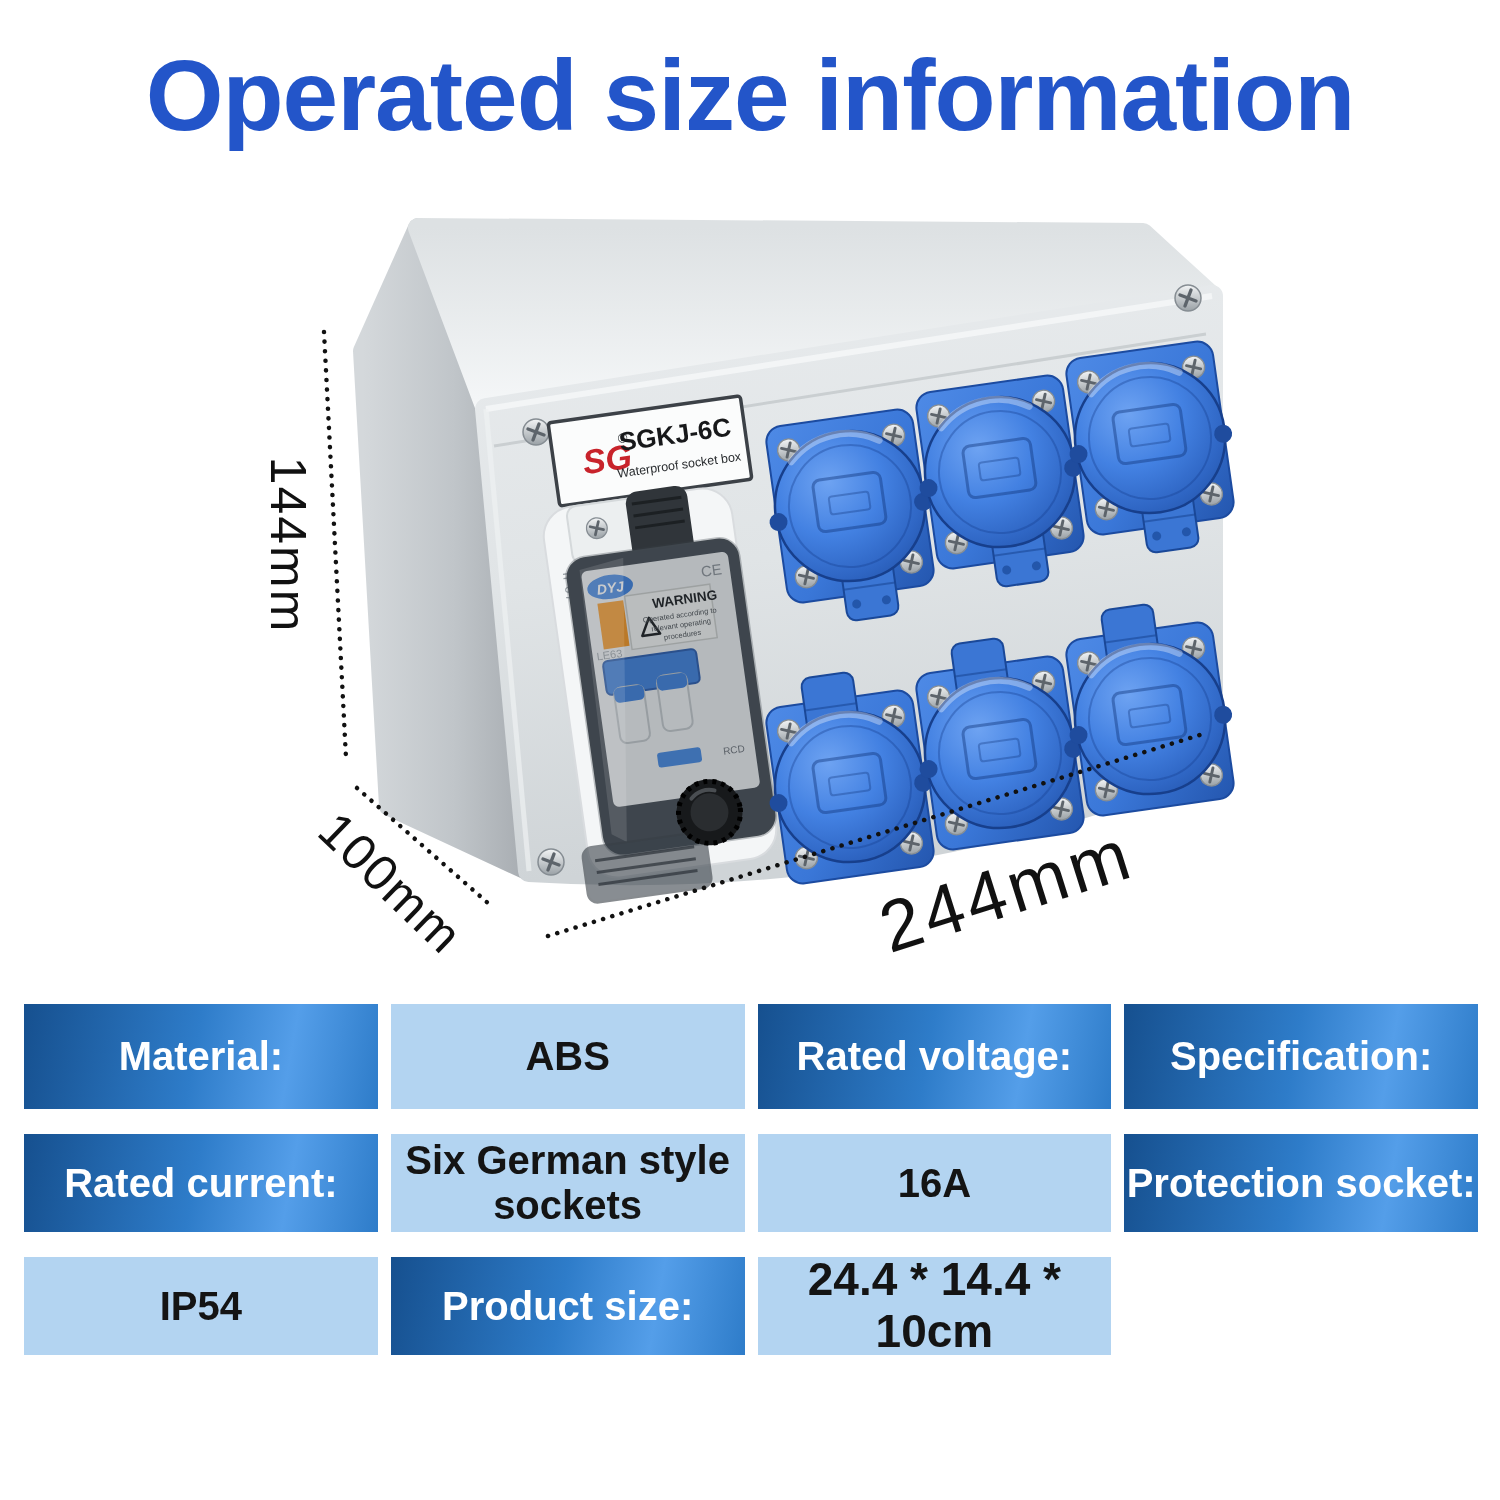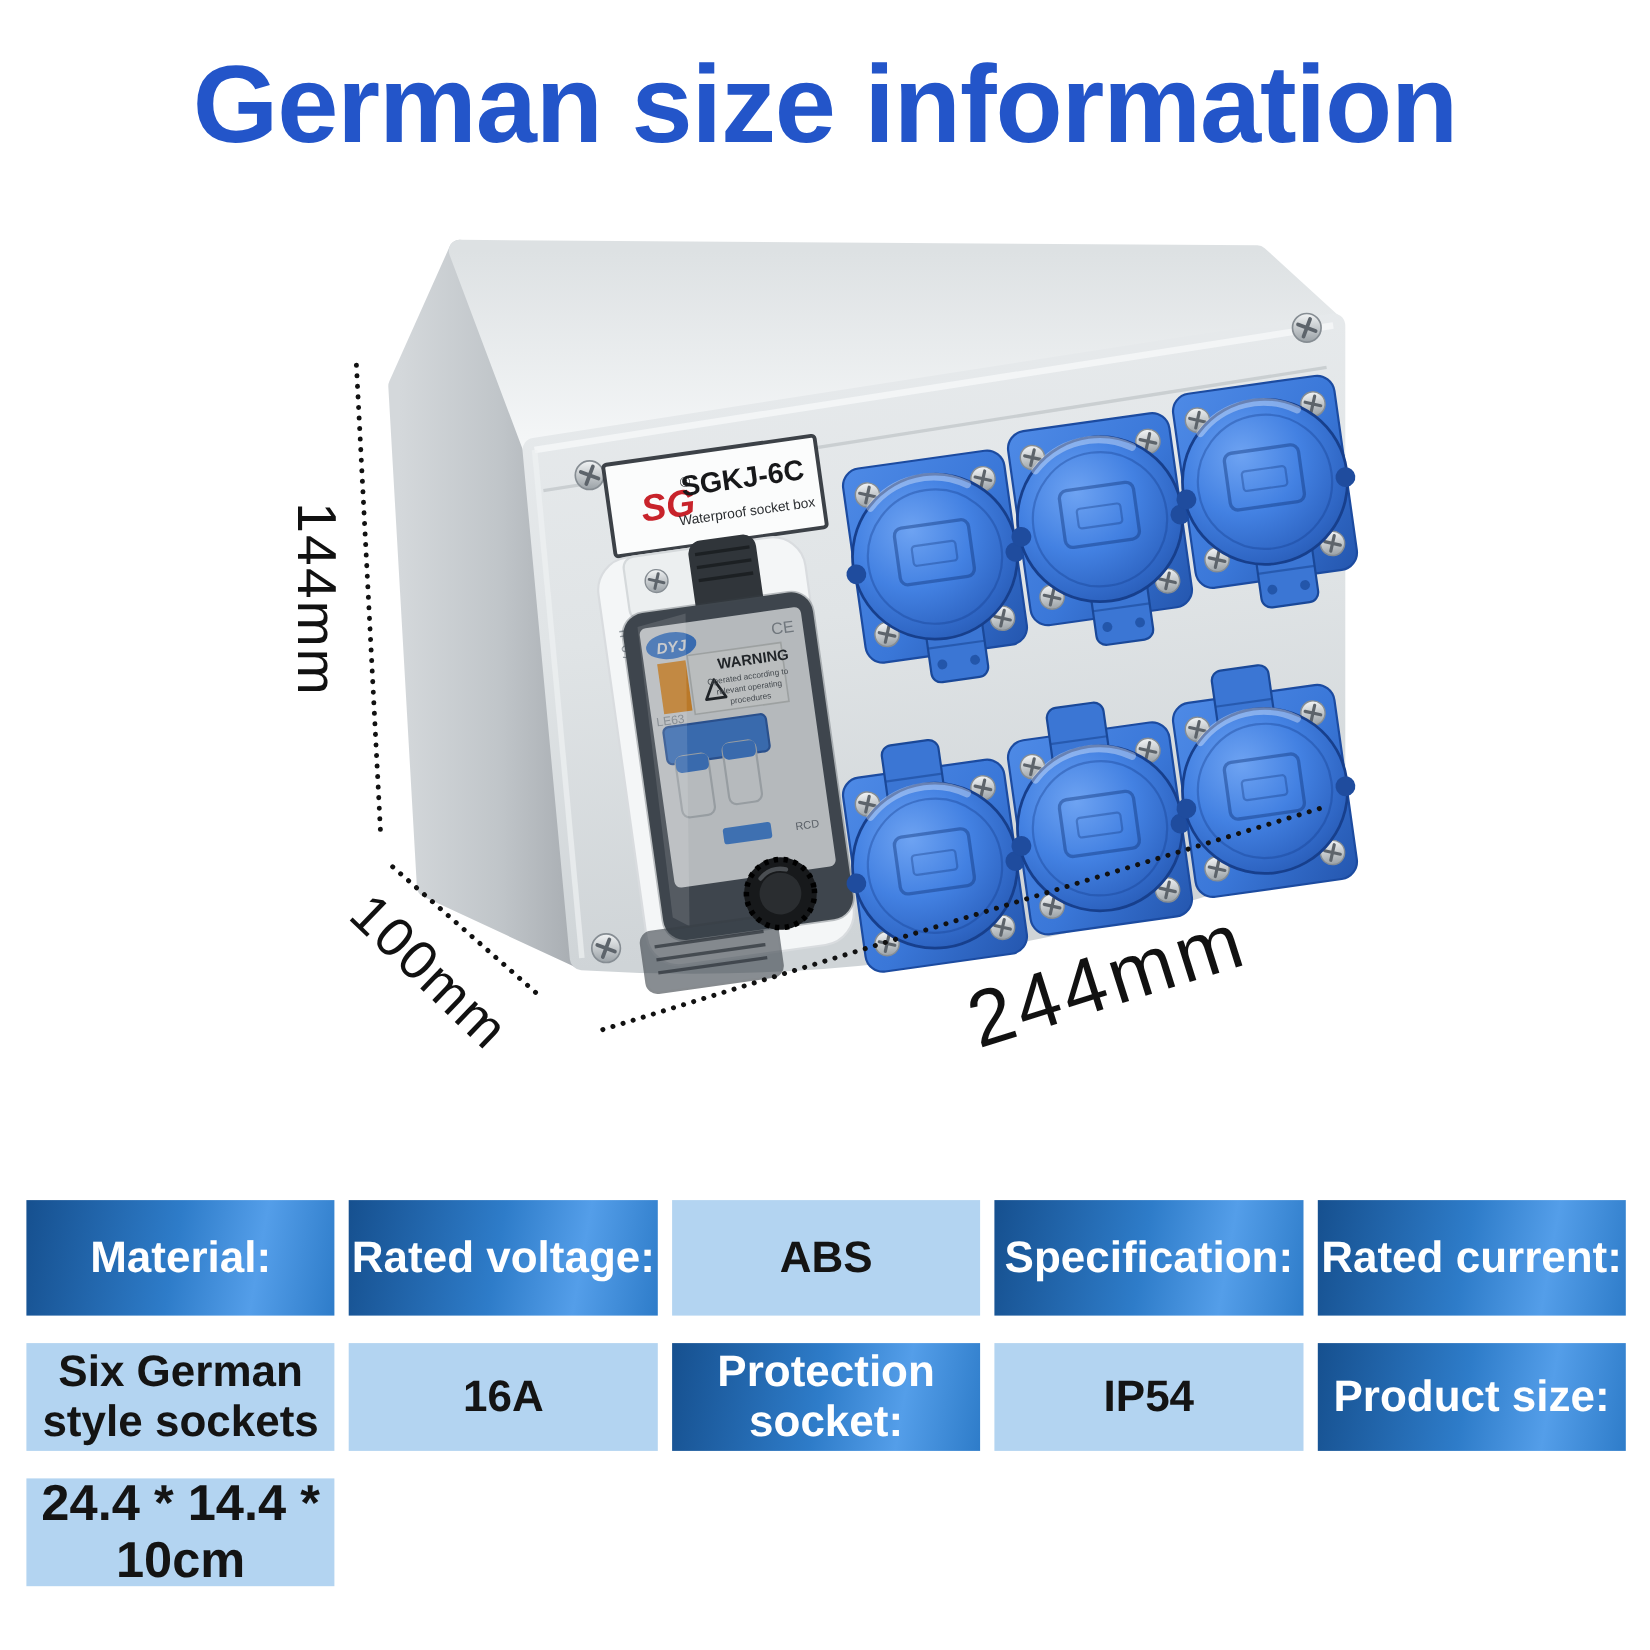"German size information" h1.page-title { text: German -> Operated }
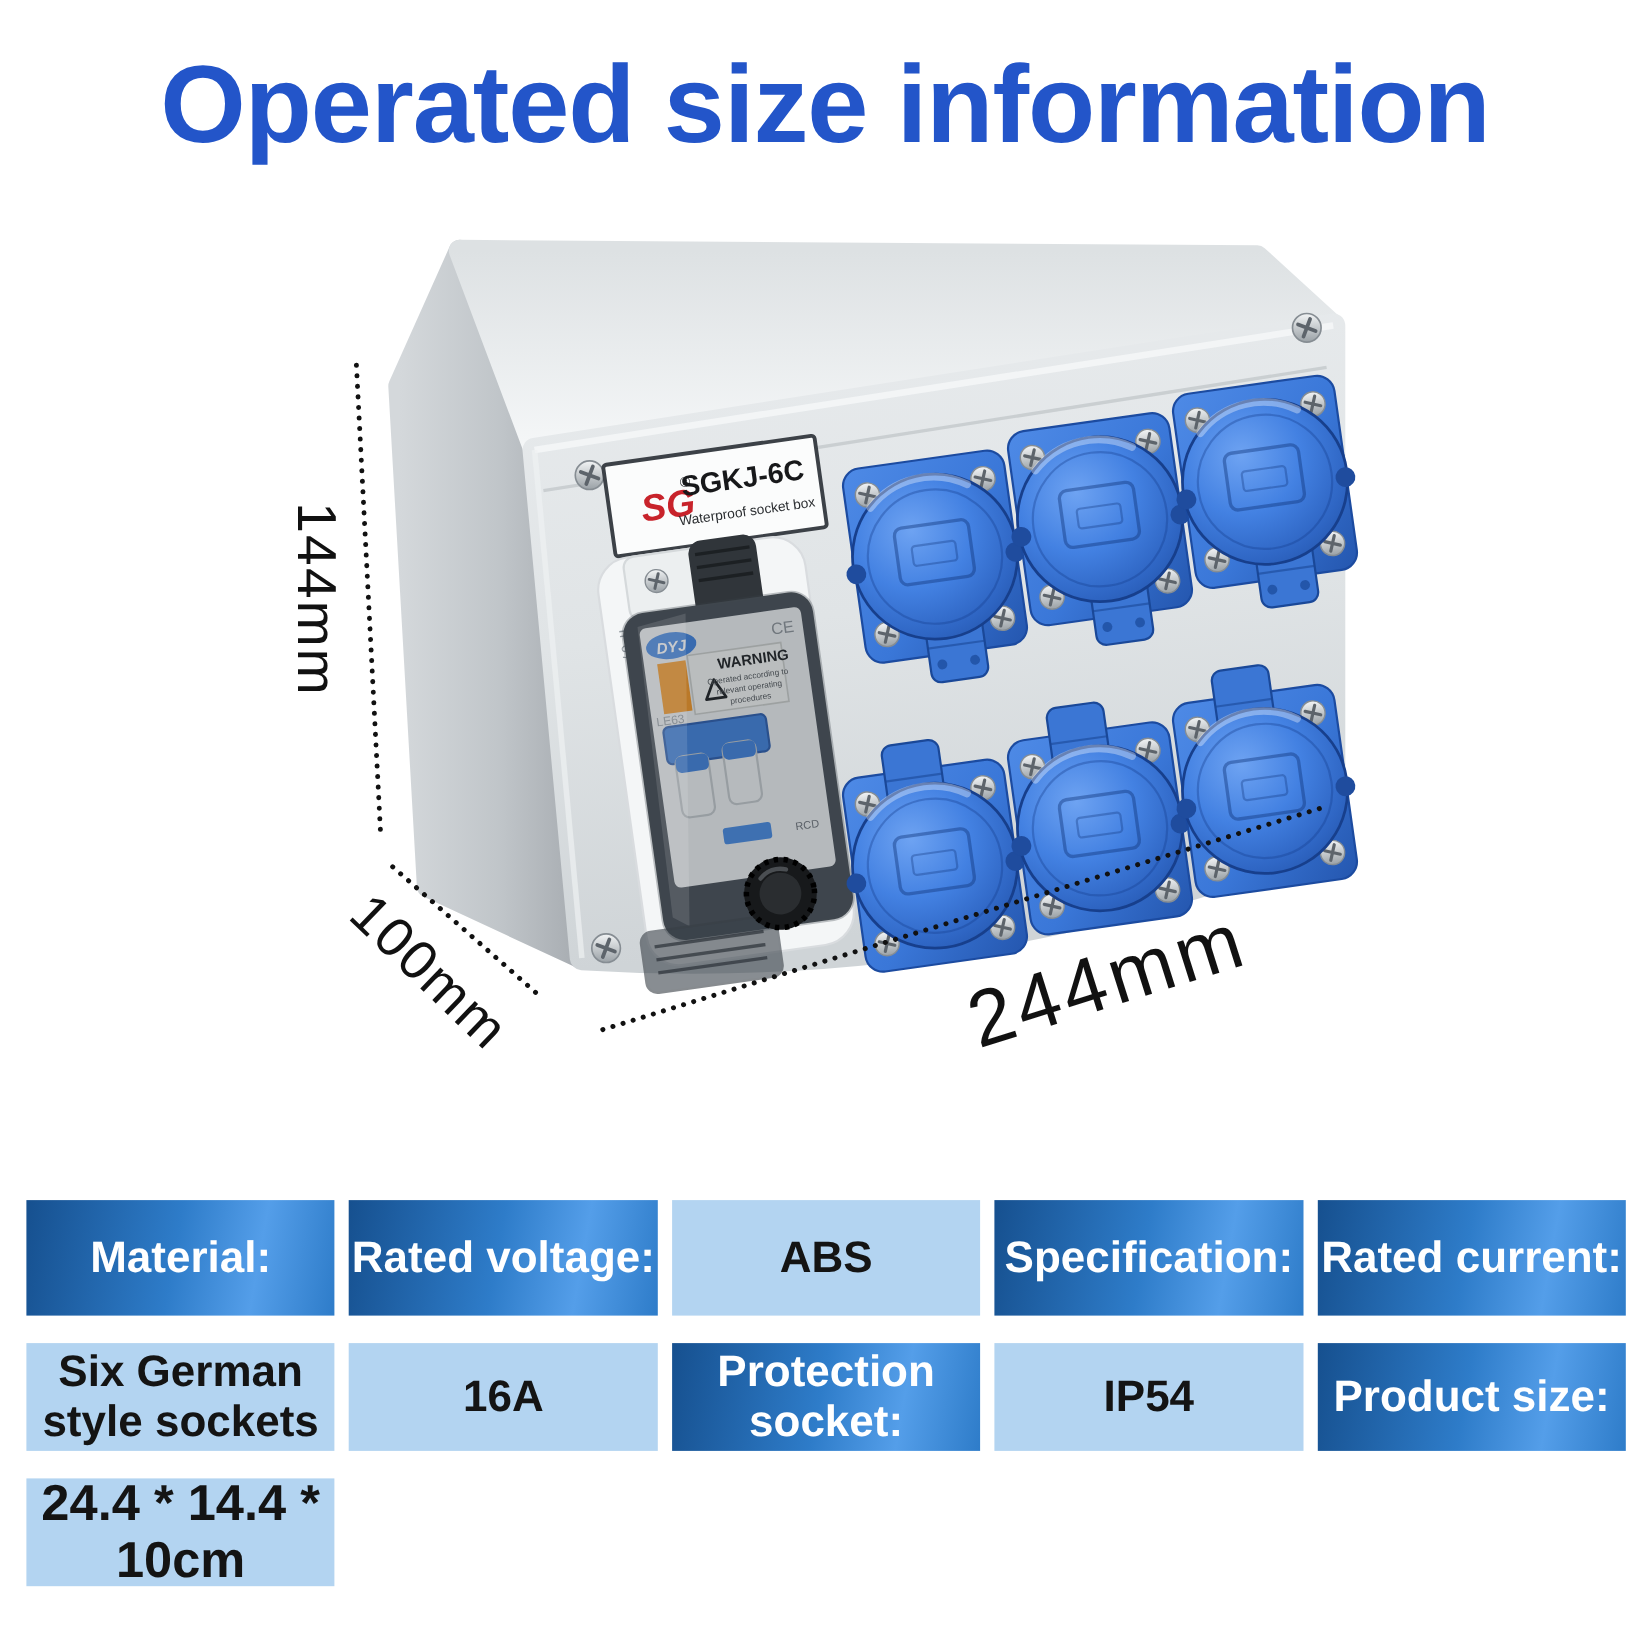"Material:" .spec-table { grid-template-columns: repeat(5,1fr) -> repeat(4,1fr); top: 1091px -> 1004px }
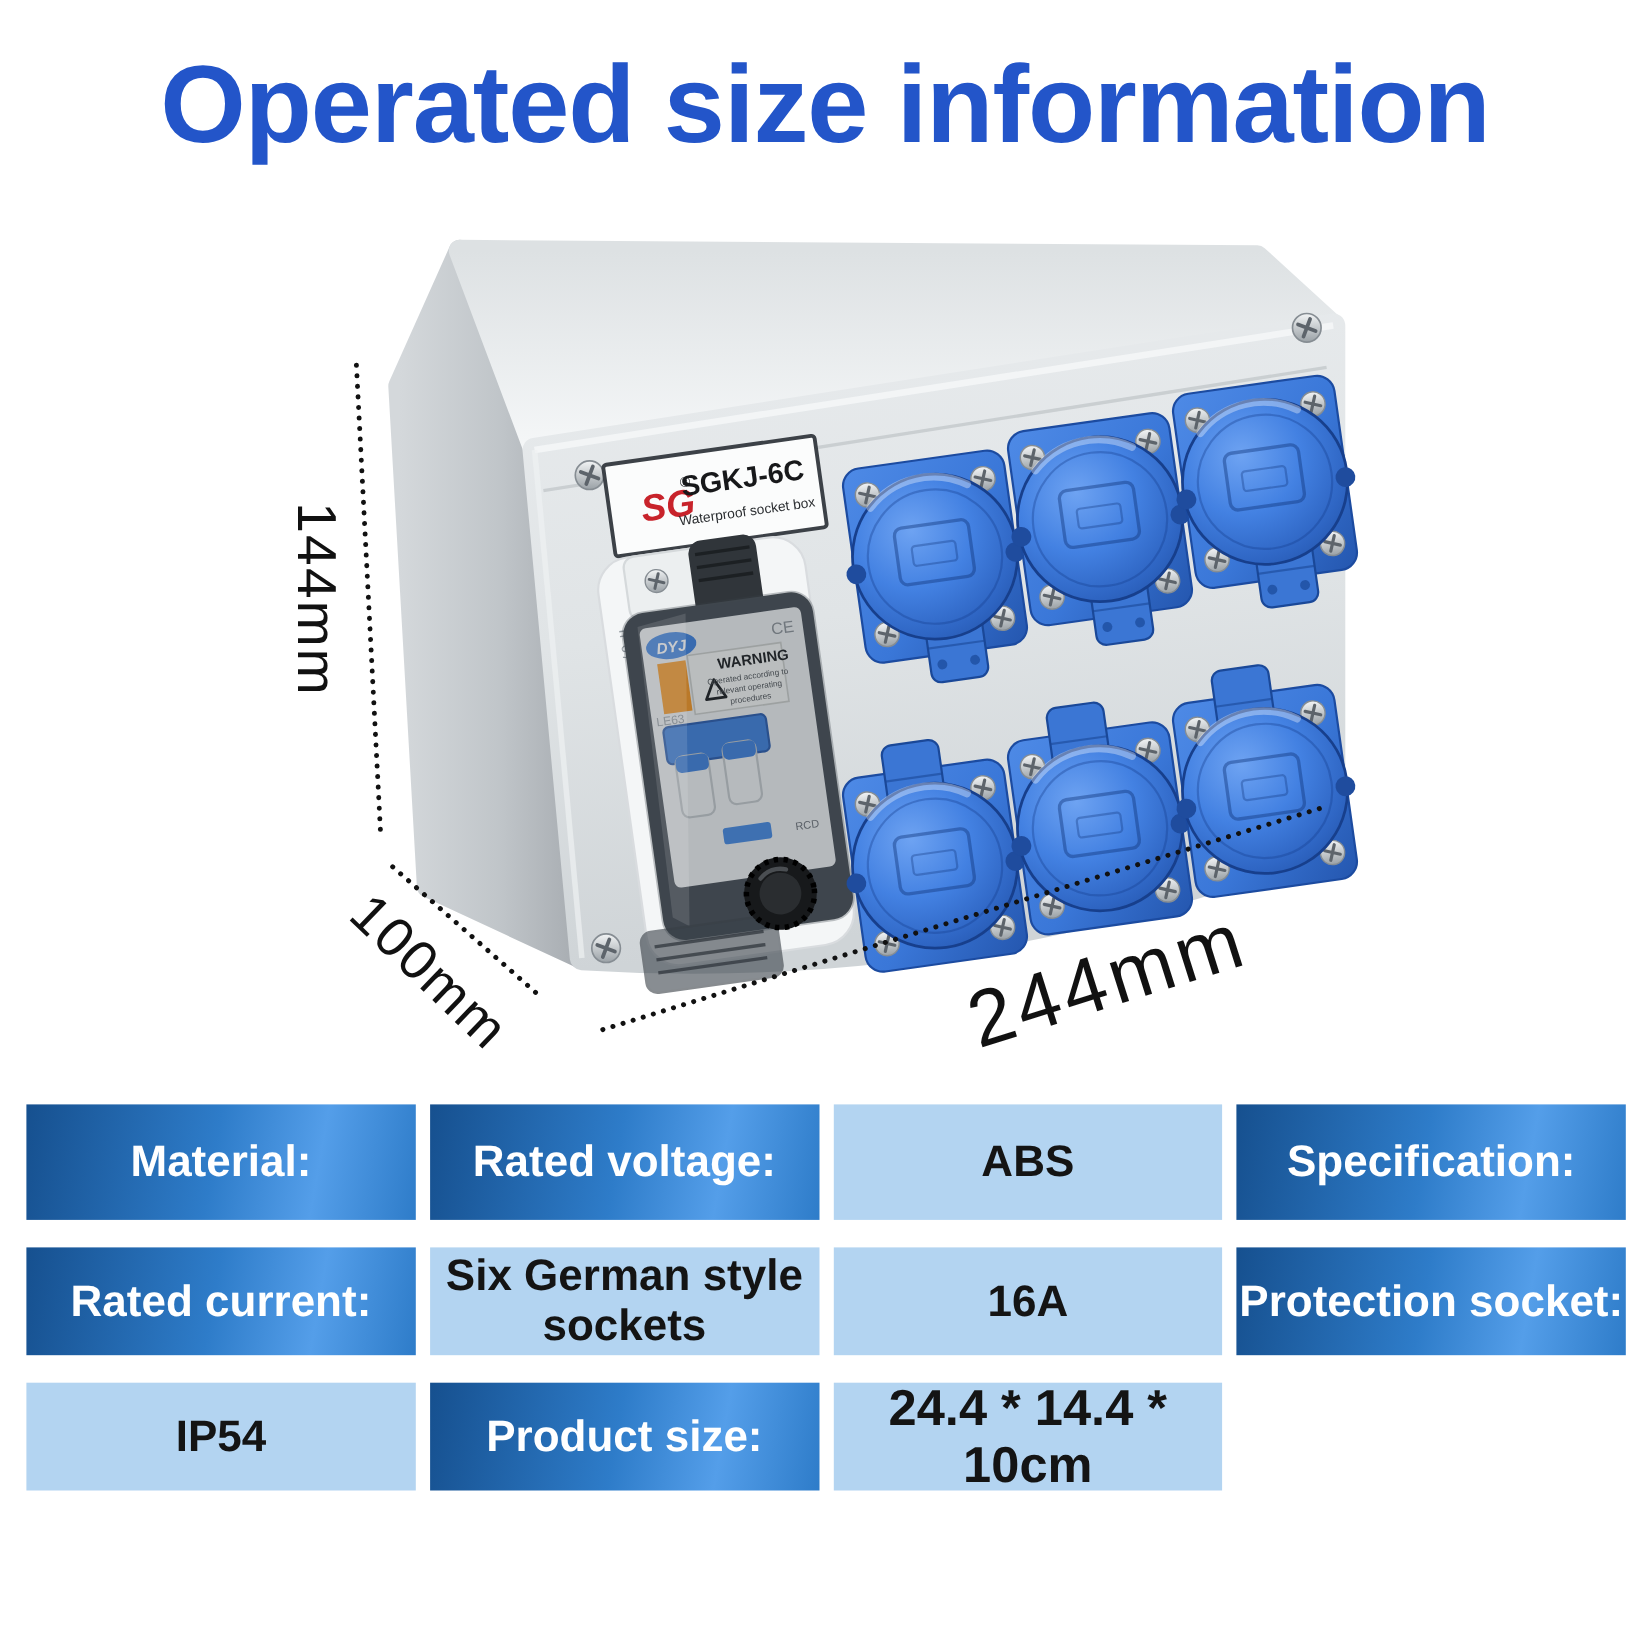"Rated voltage:" div.cell { order: before "ABS" -> after "ABS" }
